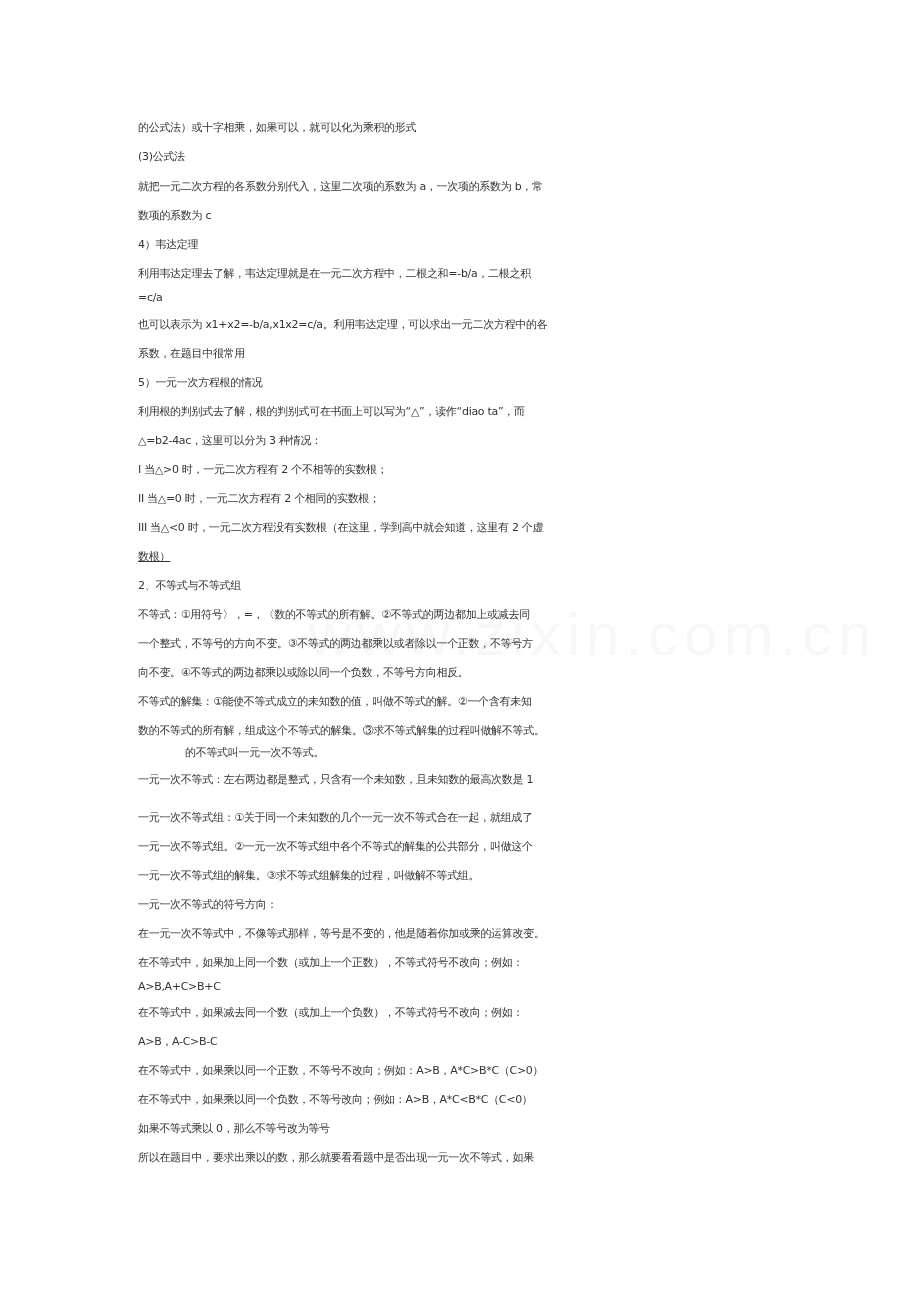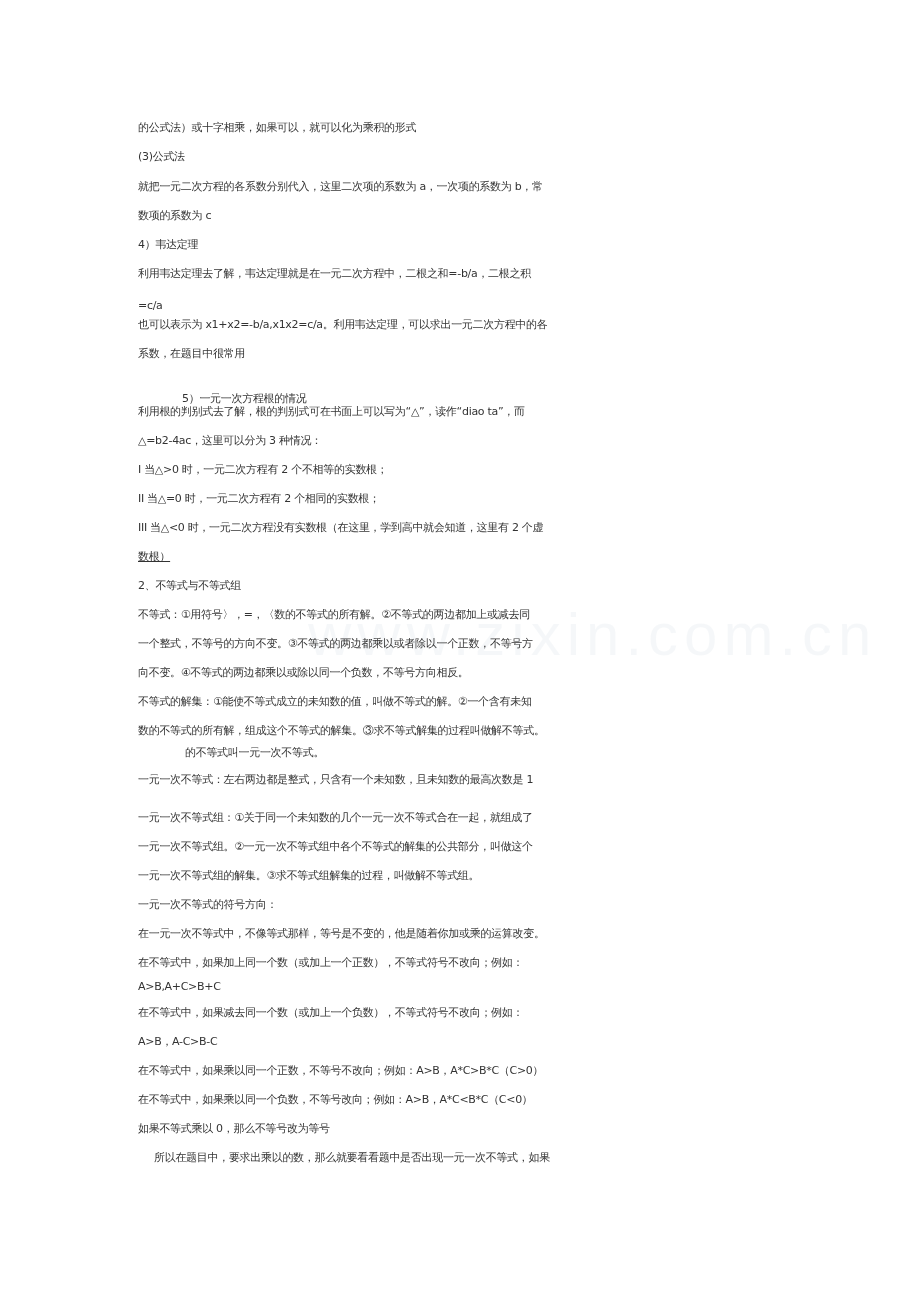"=c/a" div.line { margin-top: 8px -> none }
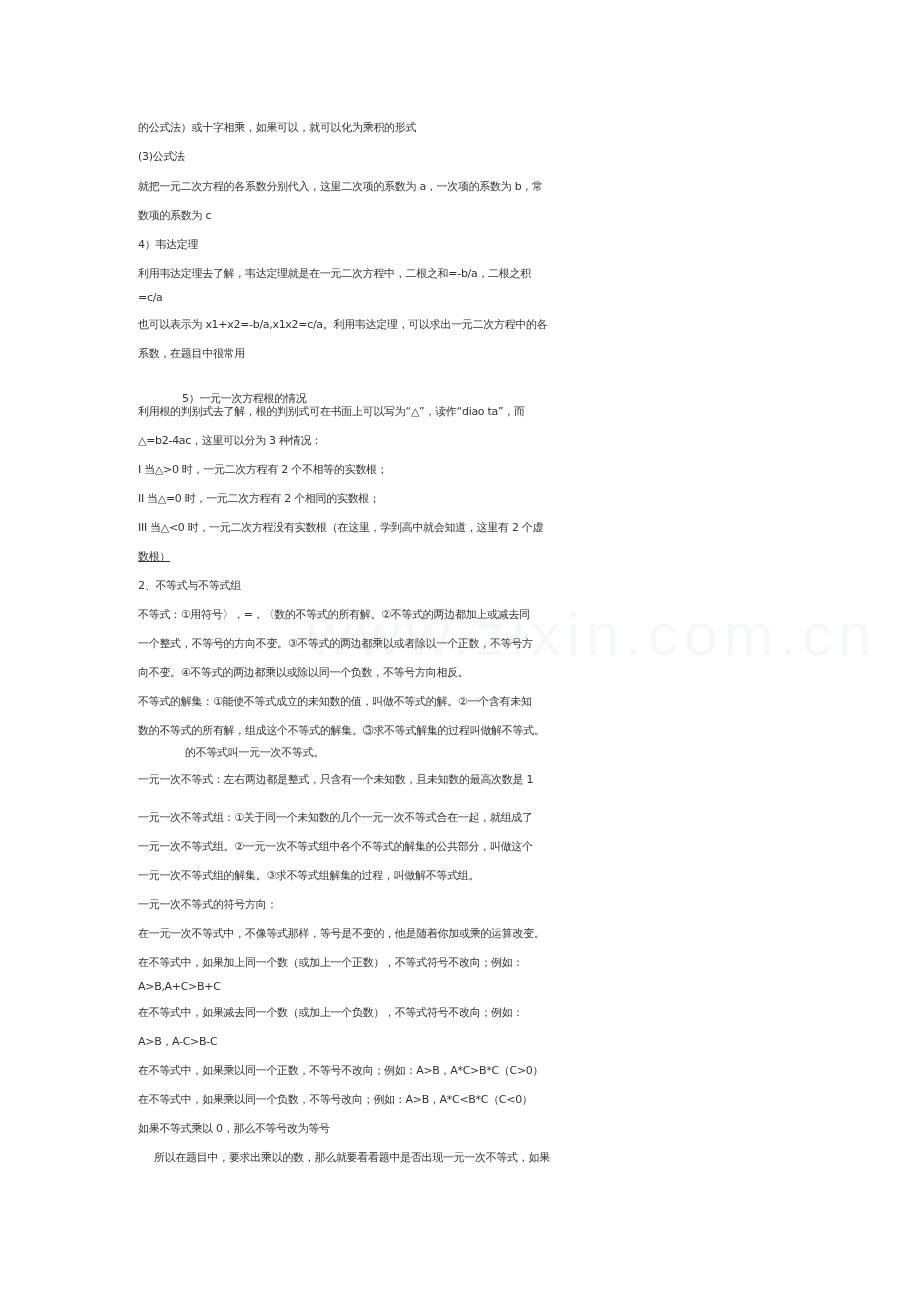"5）一元一次方程根的情况" div.line { margin-left: 44px -> none; top: 389px -> 373px }
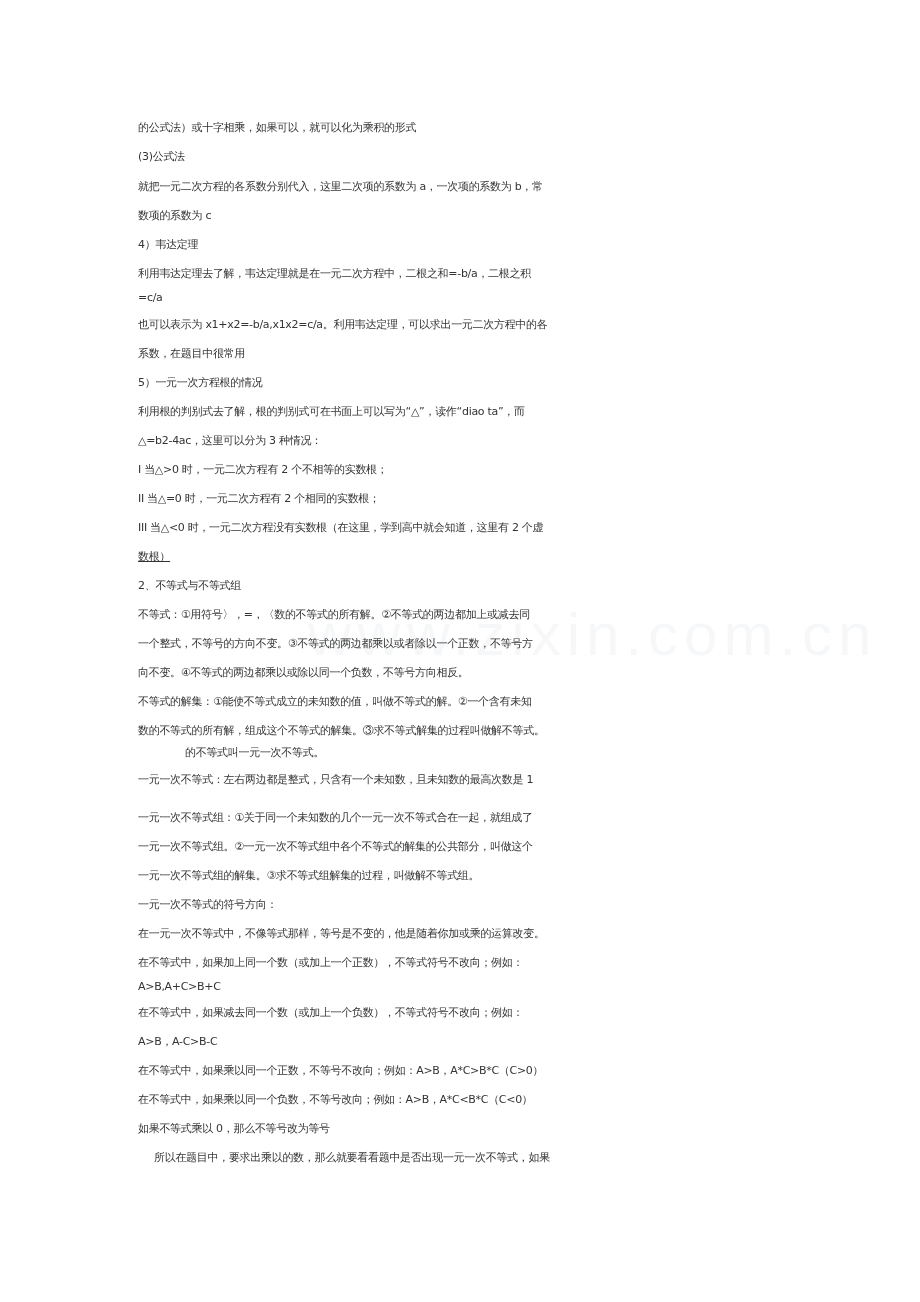"所以在题目中，要求出乘以的数，那么就要看看题中是否出现一元一次不等式，如果" div.line { margin-left: 16px -> none }
